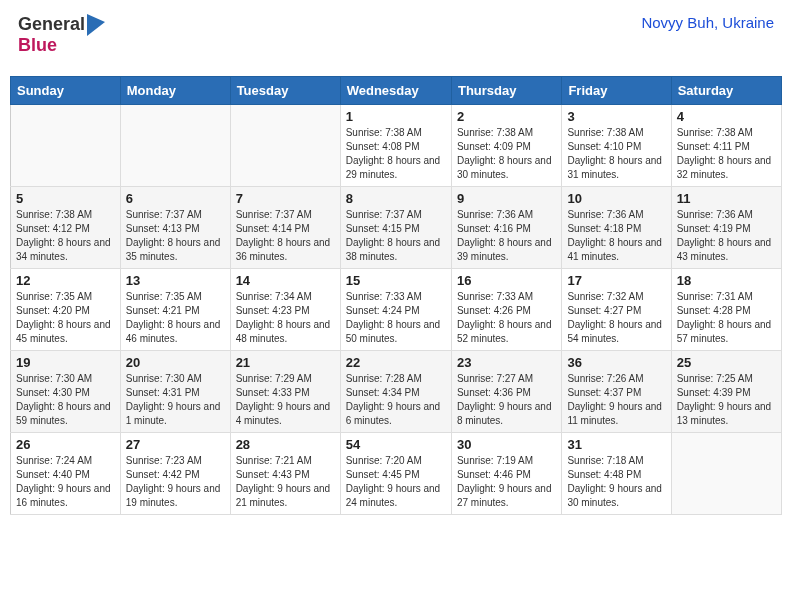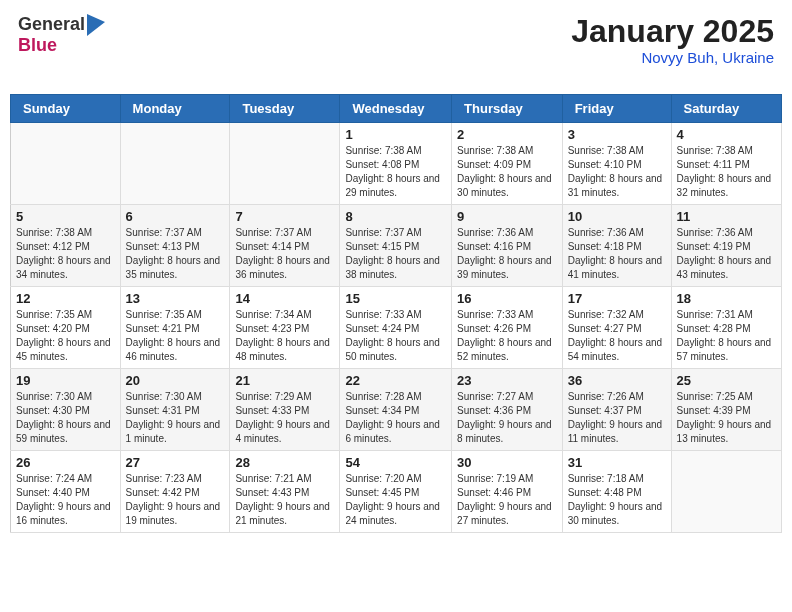"General" .header { margin-bottom: 24px -> 16px }
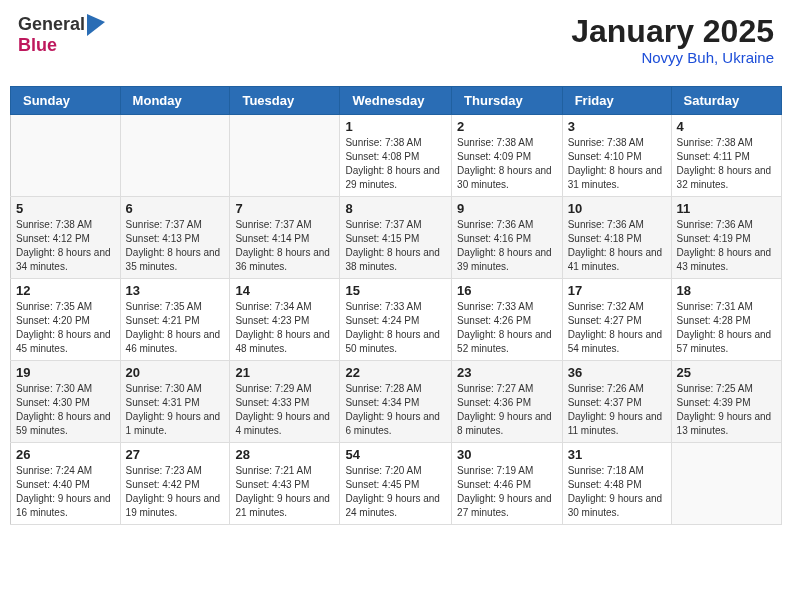"January 2025" div.month-title { html: <div>January 2025</div> -> none }
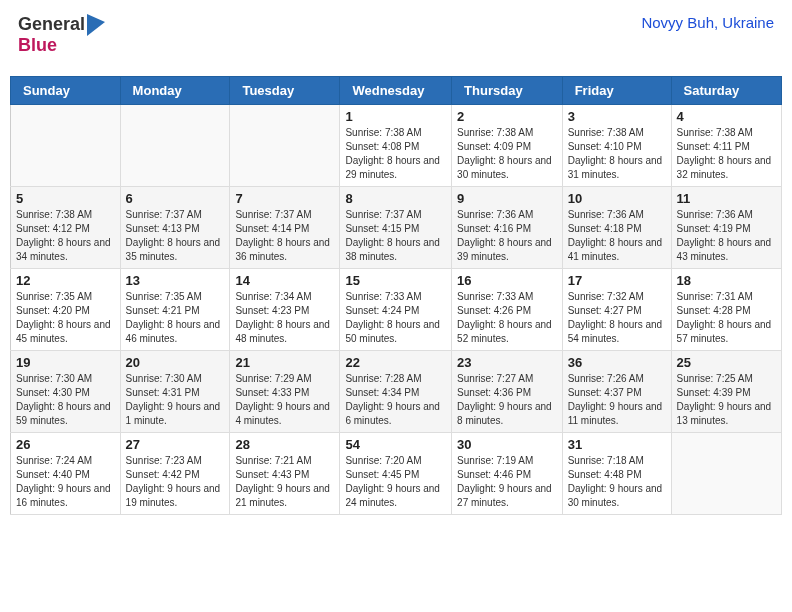"Sunday" .calendar th { padding: 6px 12px -> 6px 6px }
